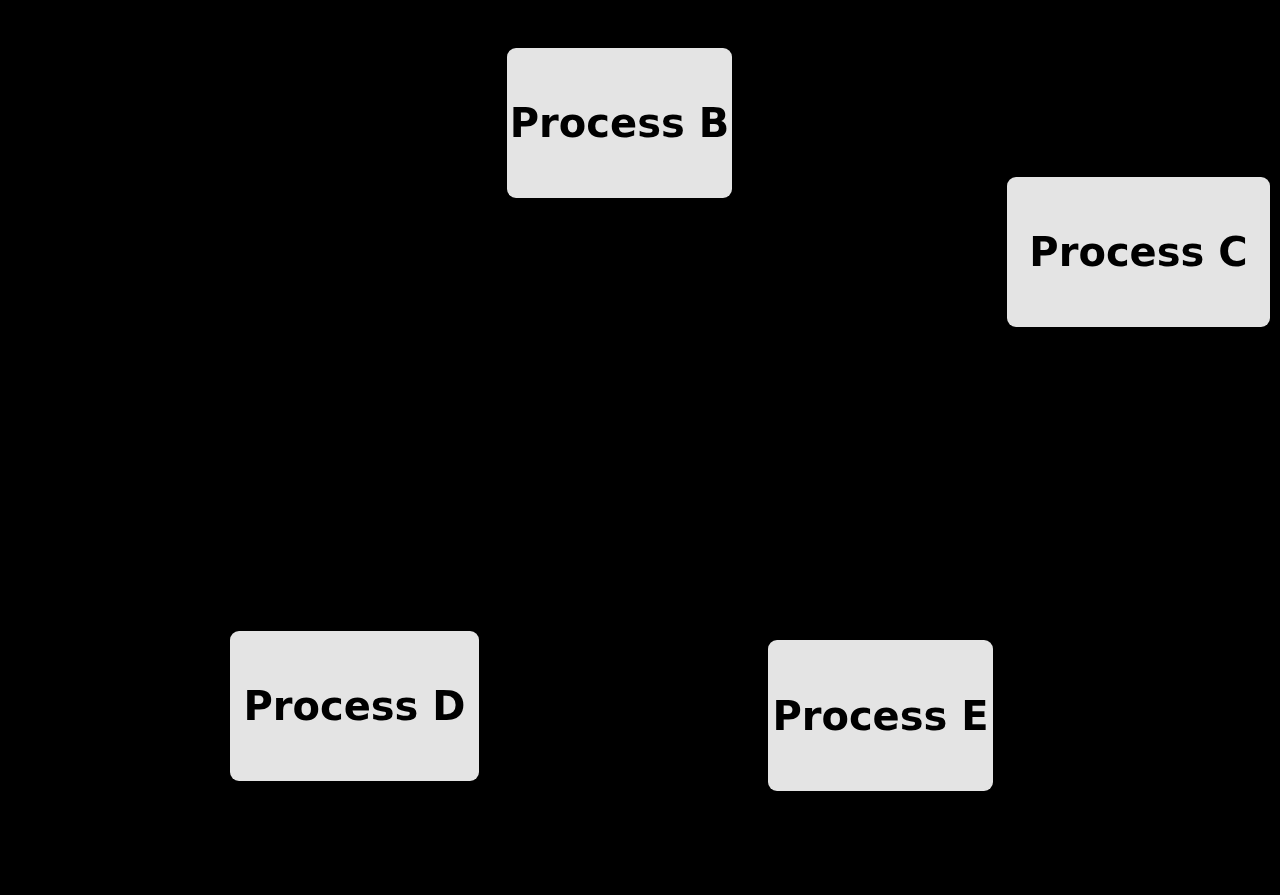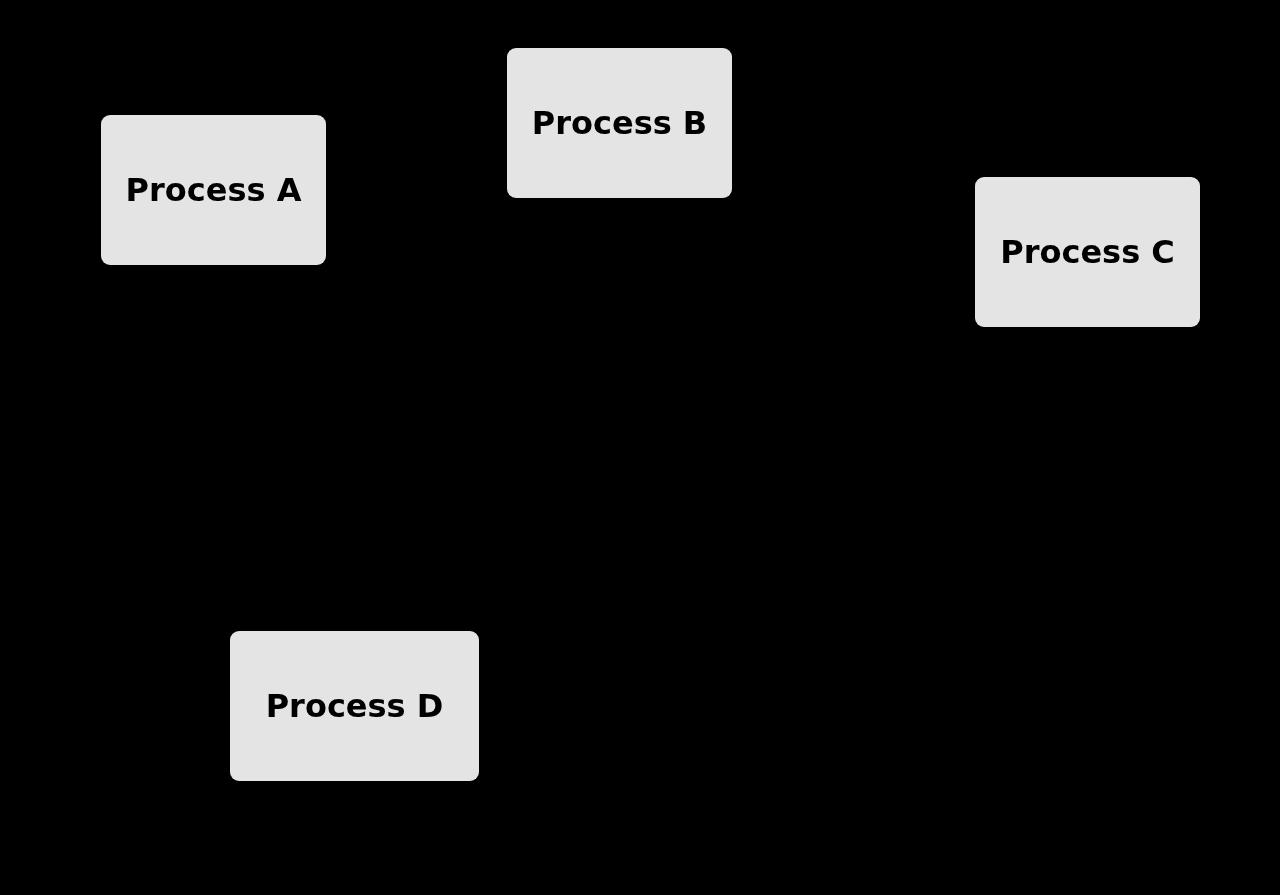"Process B" .process-label { font-size: 32px -> 40px }
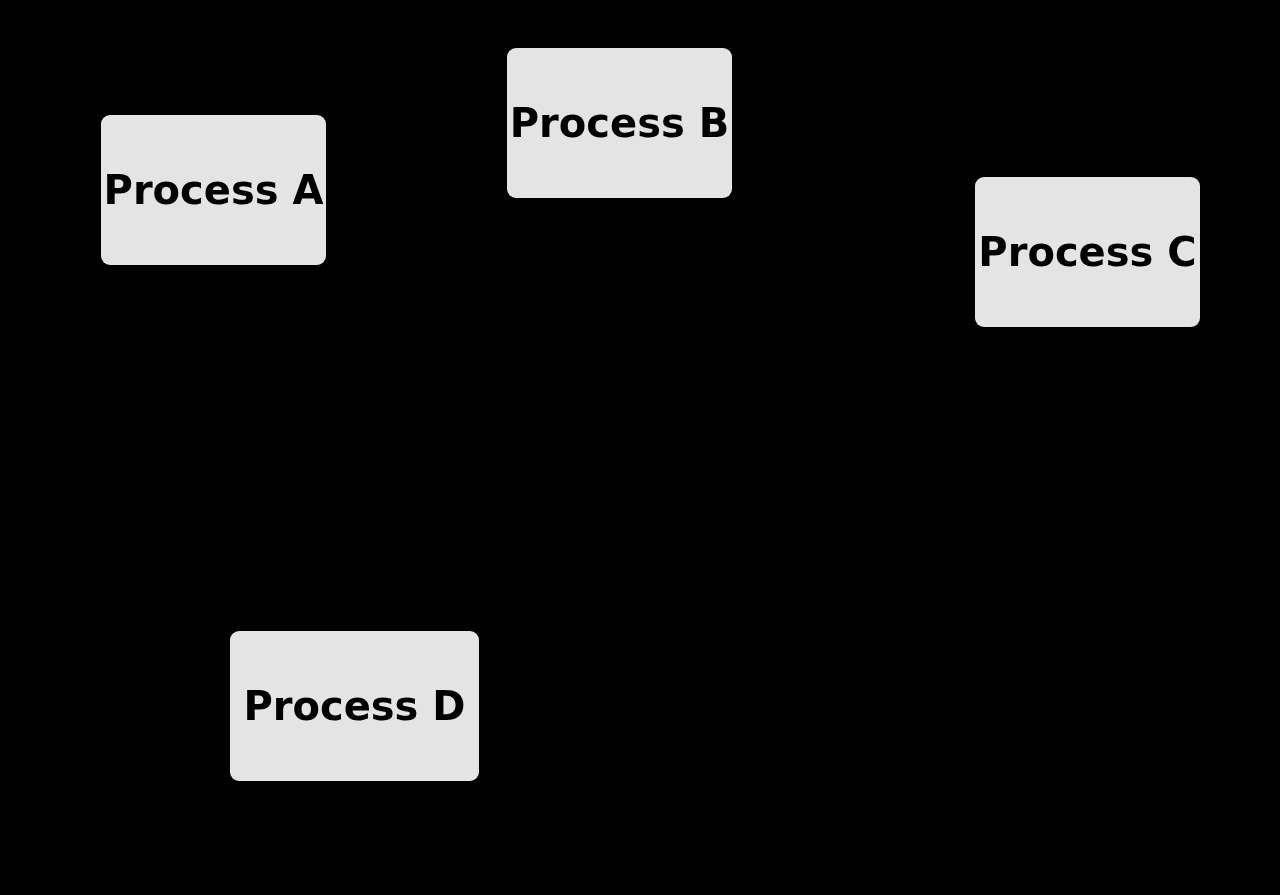"Process A" div.process-node { html: <div> <span>Process A</span> </div> -> none }
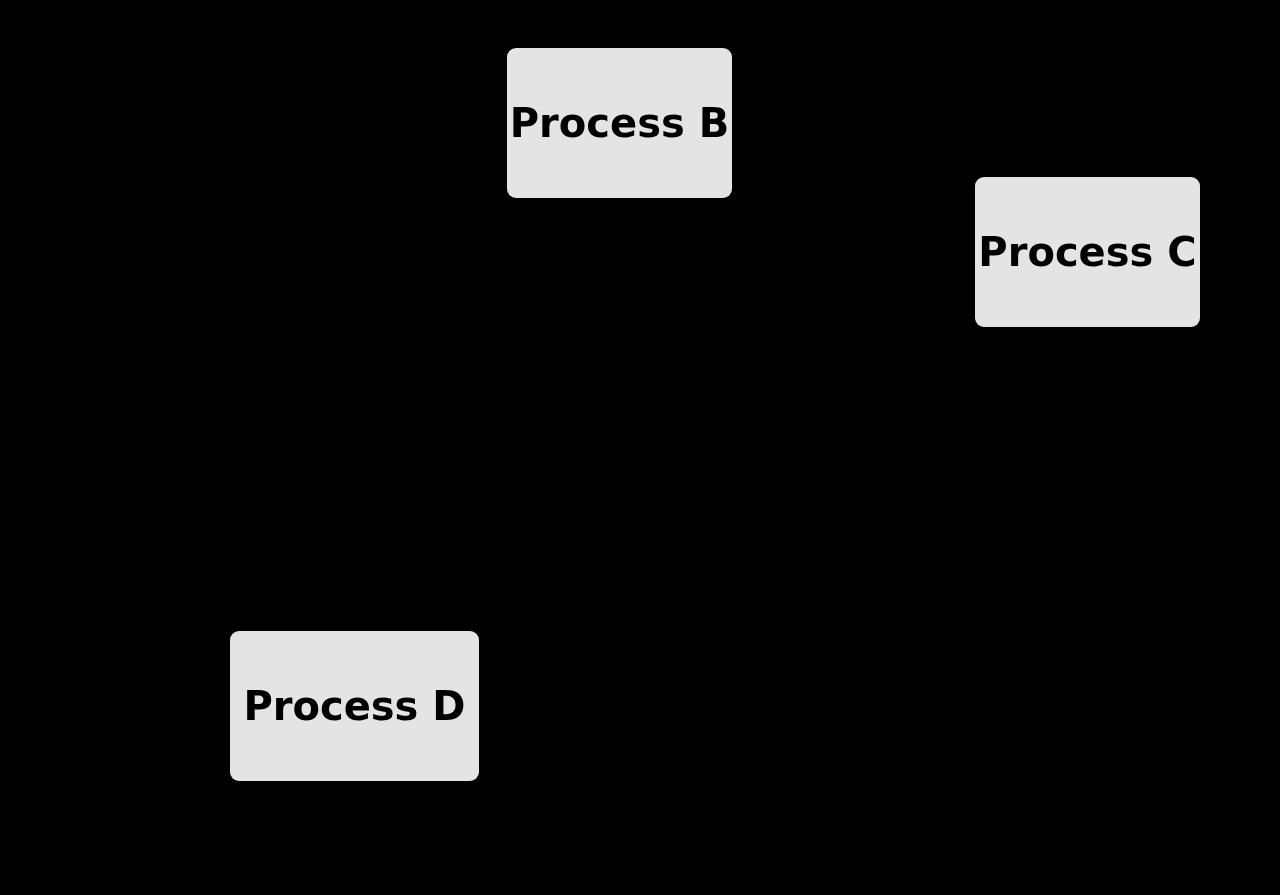"Process C" div.process-node { left: 975px -> 1007px; width: 225px -> 263px }
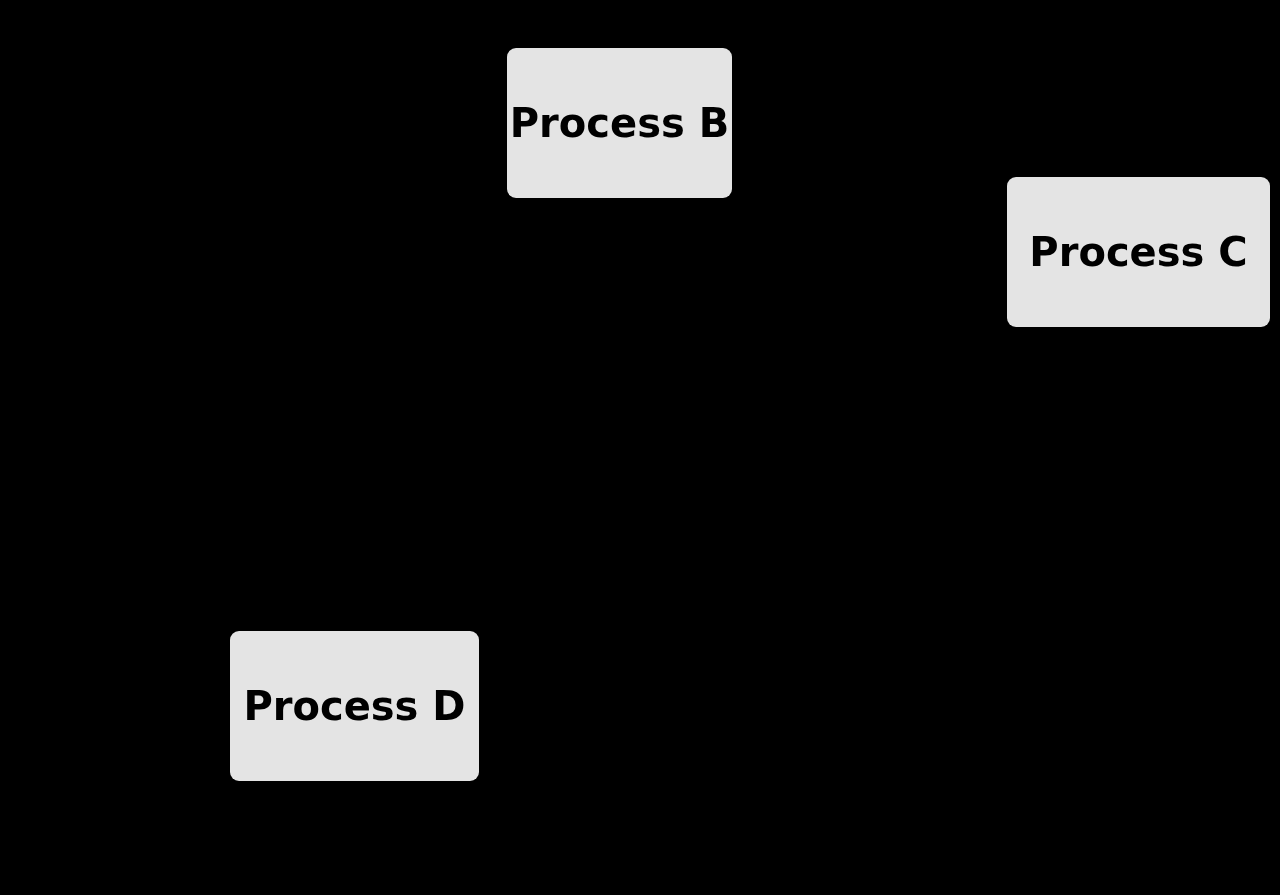"Process E" div.process-node { html: none -> <div> <span>Process E</span> </div> }
